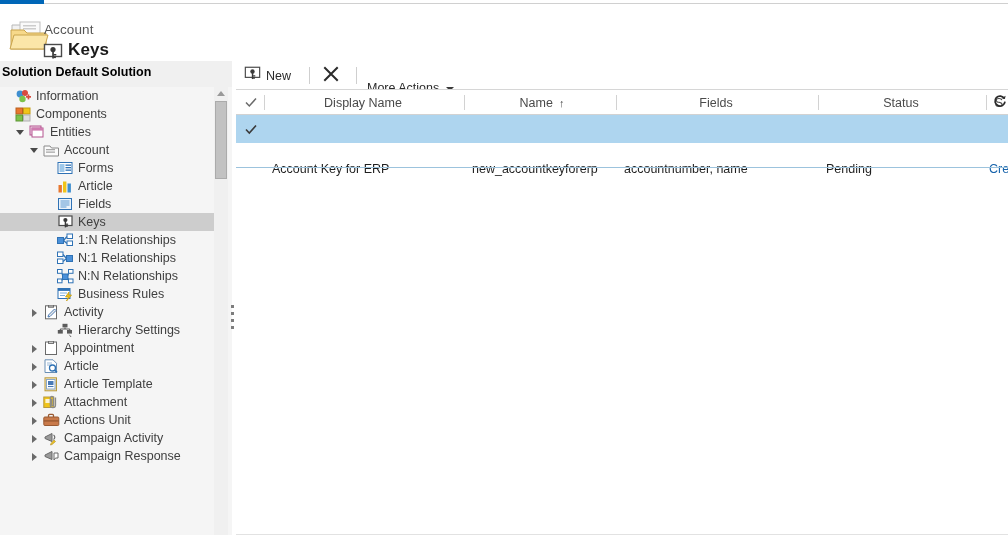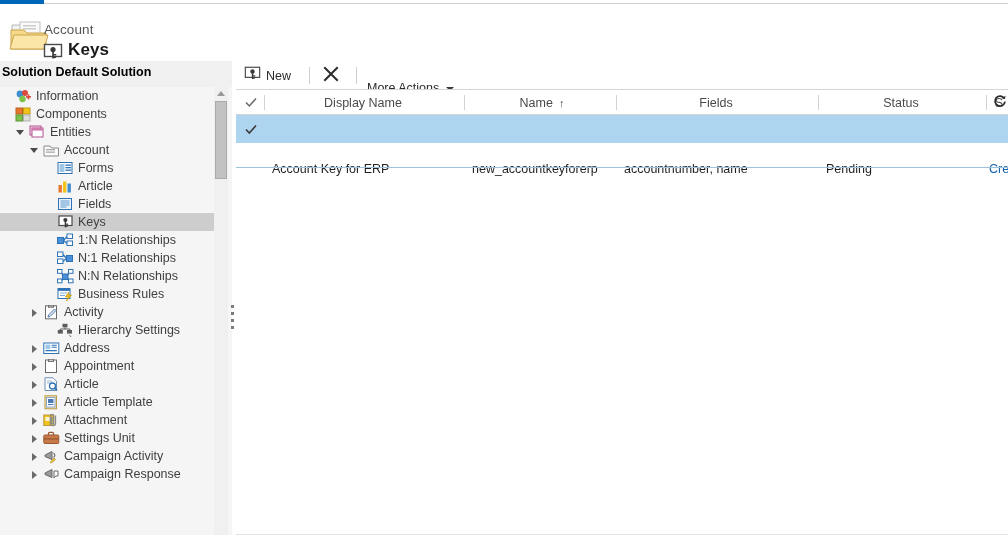"Address" div.tree-item { html: <div> <span></span> <span> <i></i> </span> <span> <svg> <rect></rect> <rect></rect> <path></path> </svg> </span> <span>Address</span> </div> -> none }
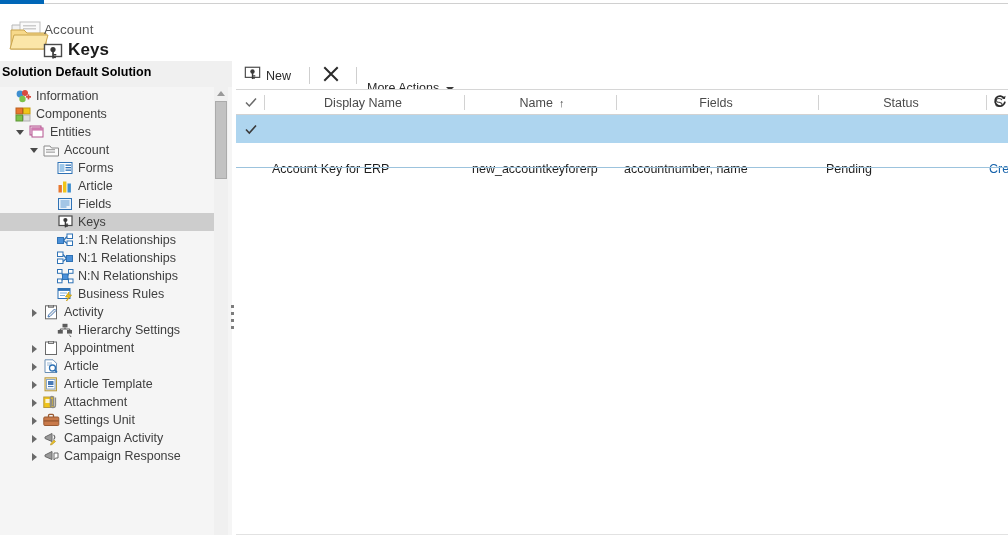"Settings Unit" span.tlabel { text: Settings -> Actions }
